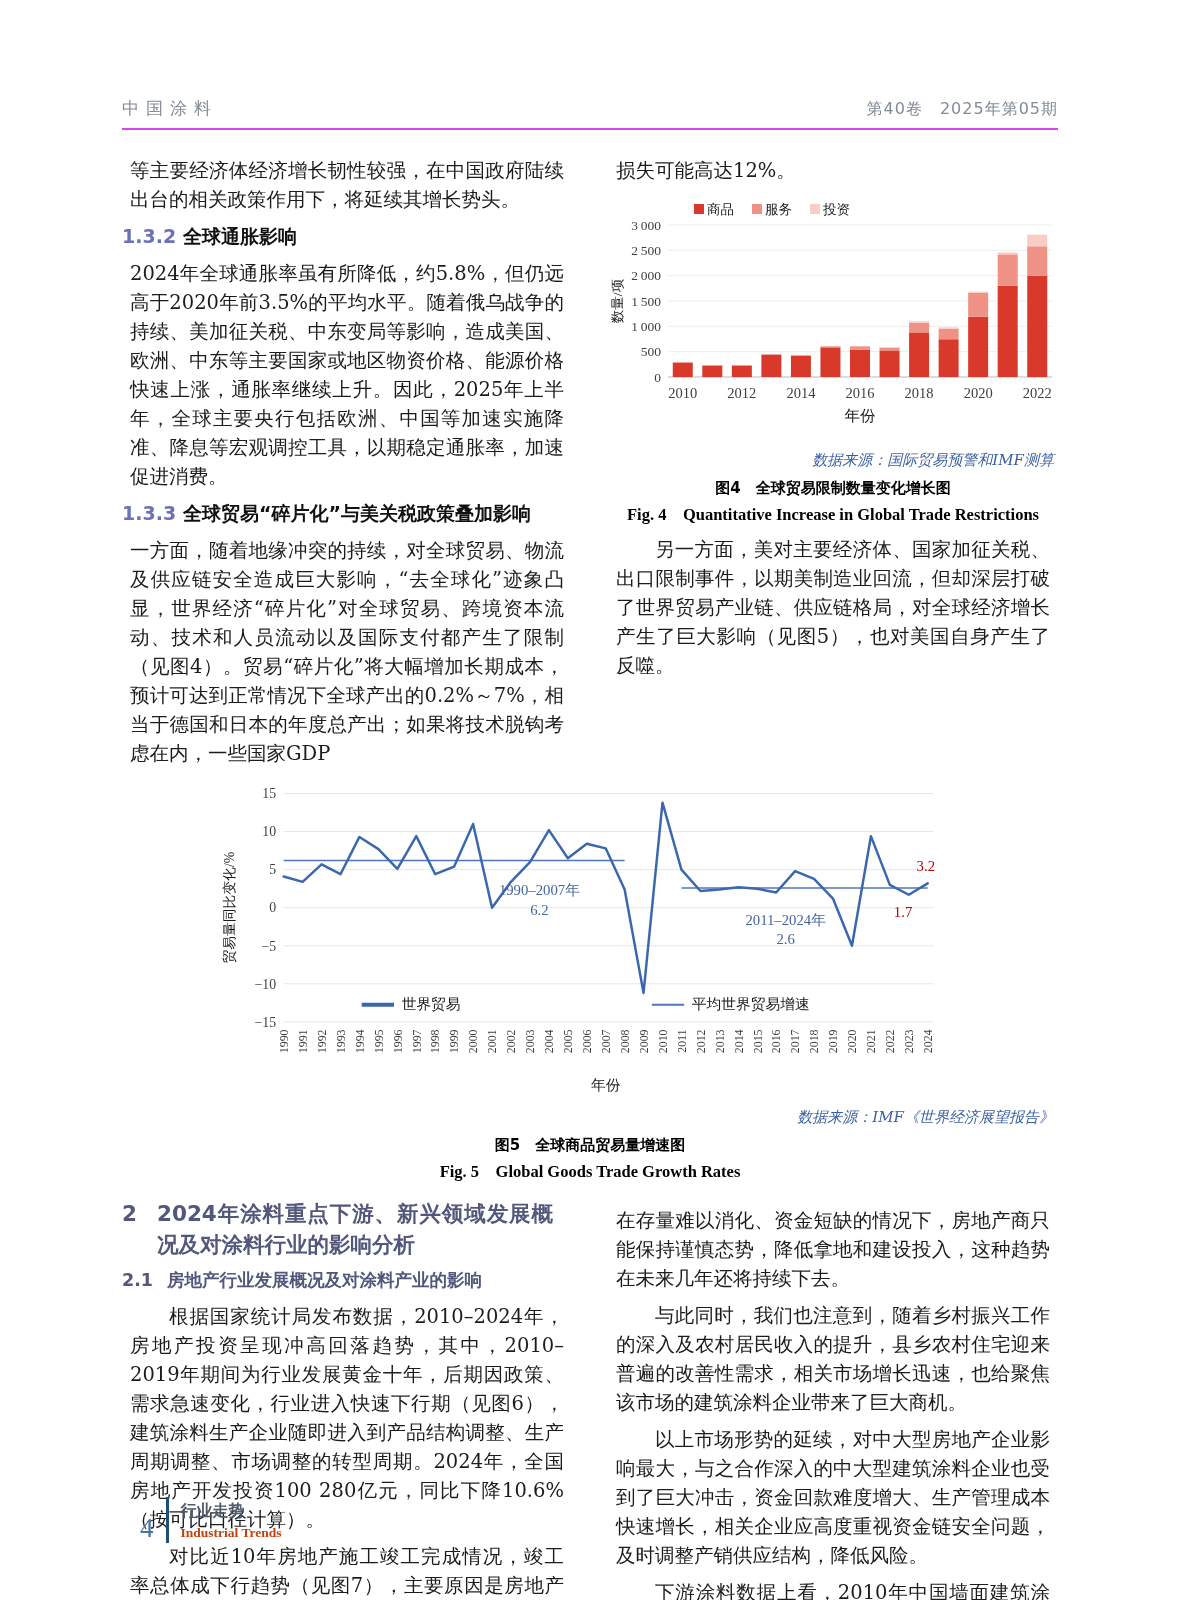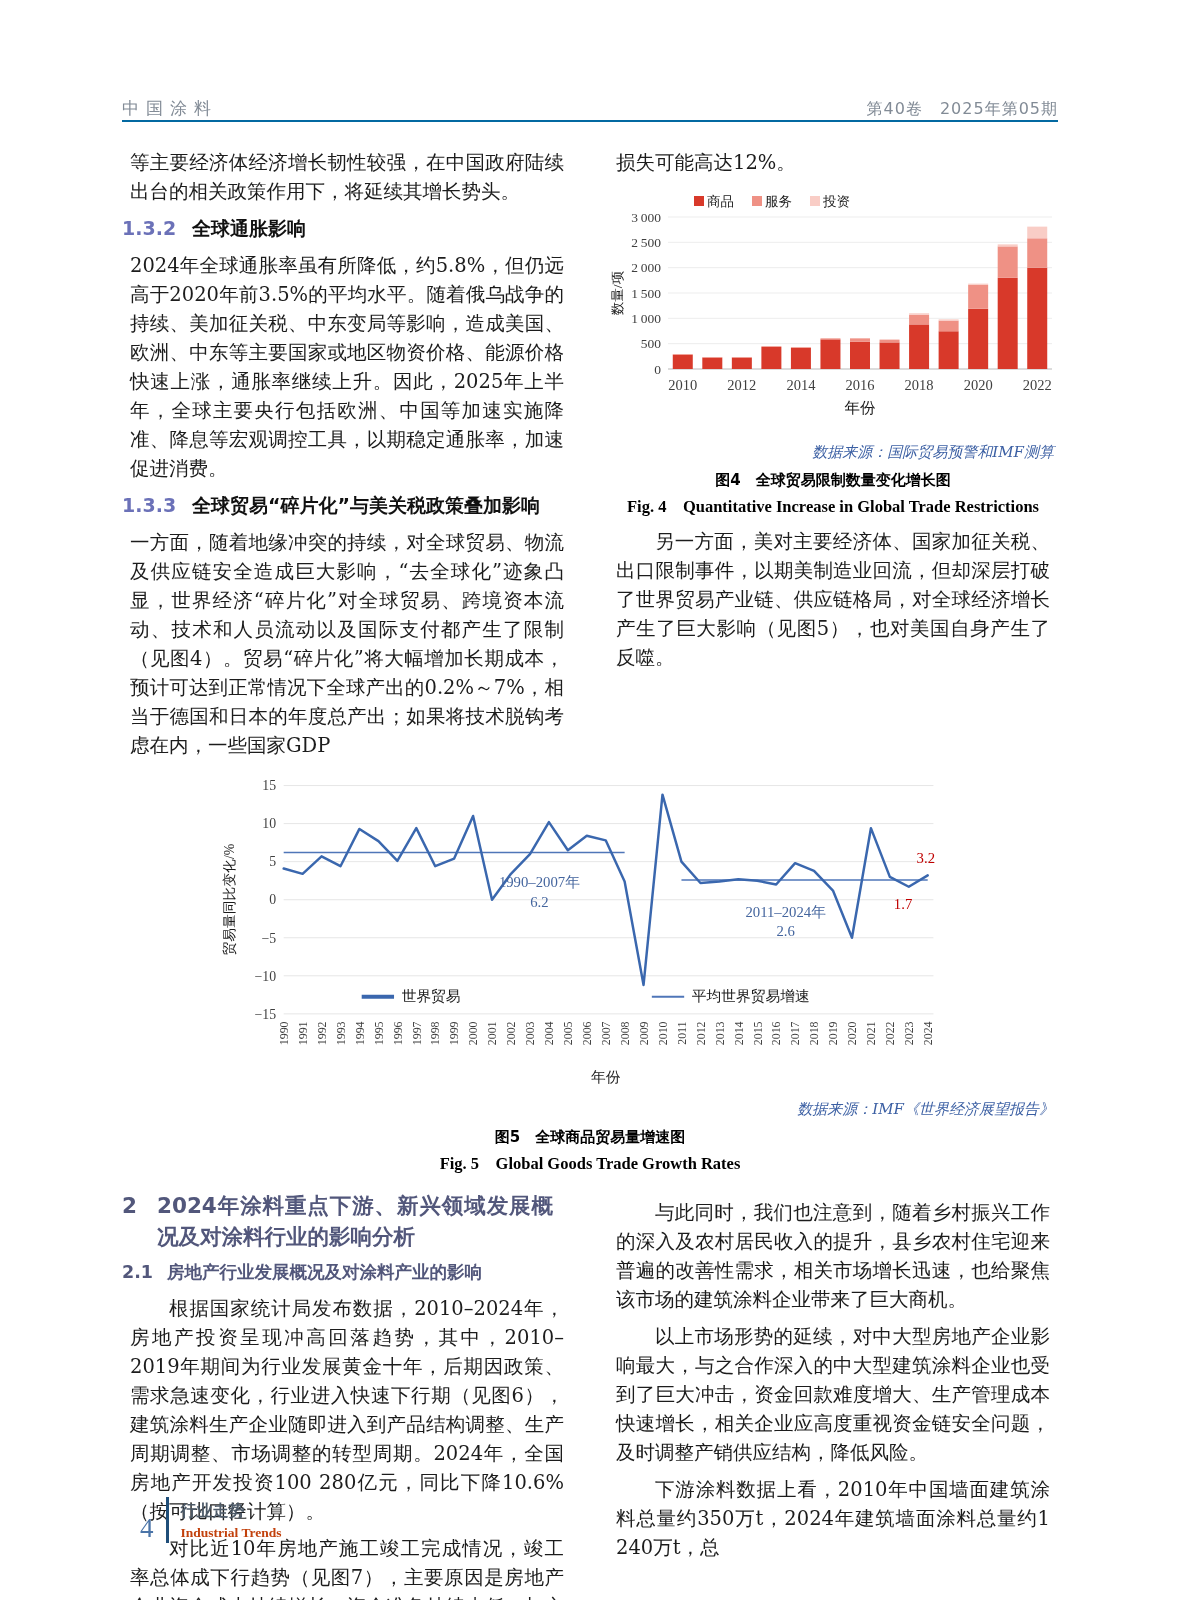"中国涂料" .page-header { border-bottom: 2px solid #0369a1 -> 2px solid #d946ef; padding-bottom: none -> 8px }
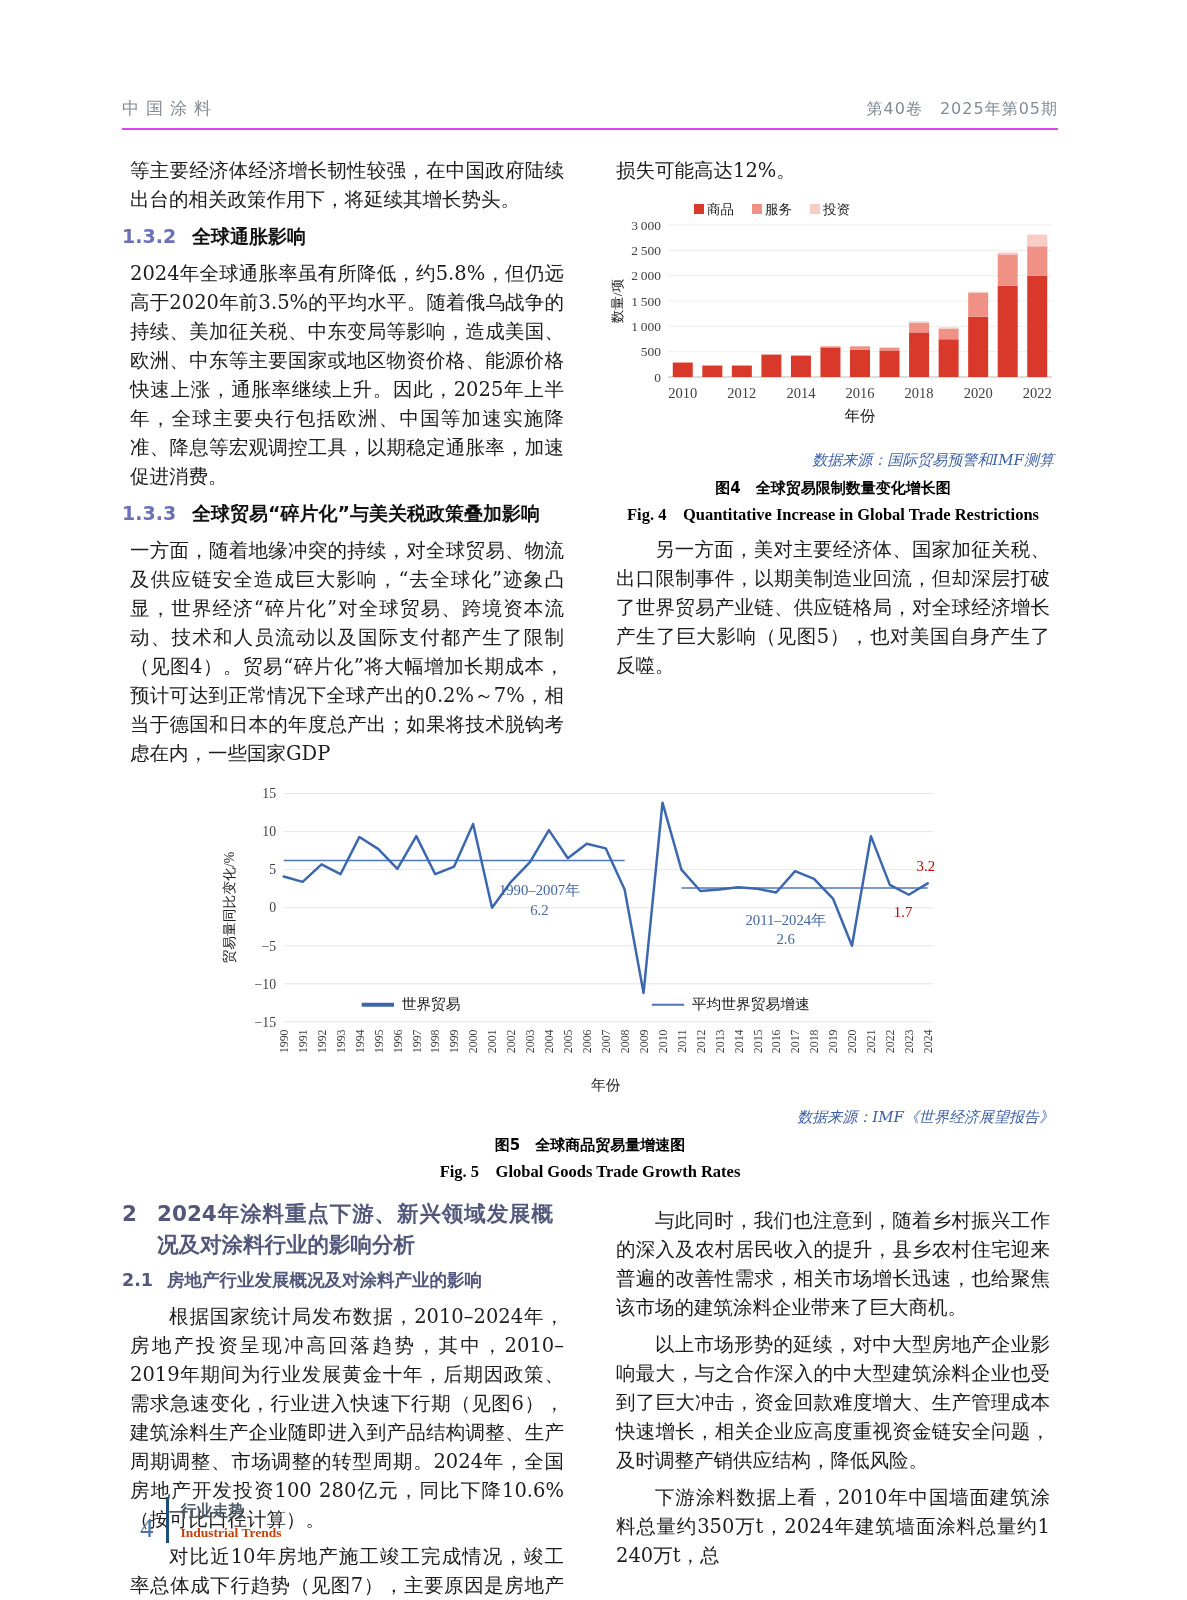"1.3.2" .subhead { gap: 16px -> 7px }
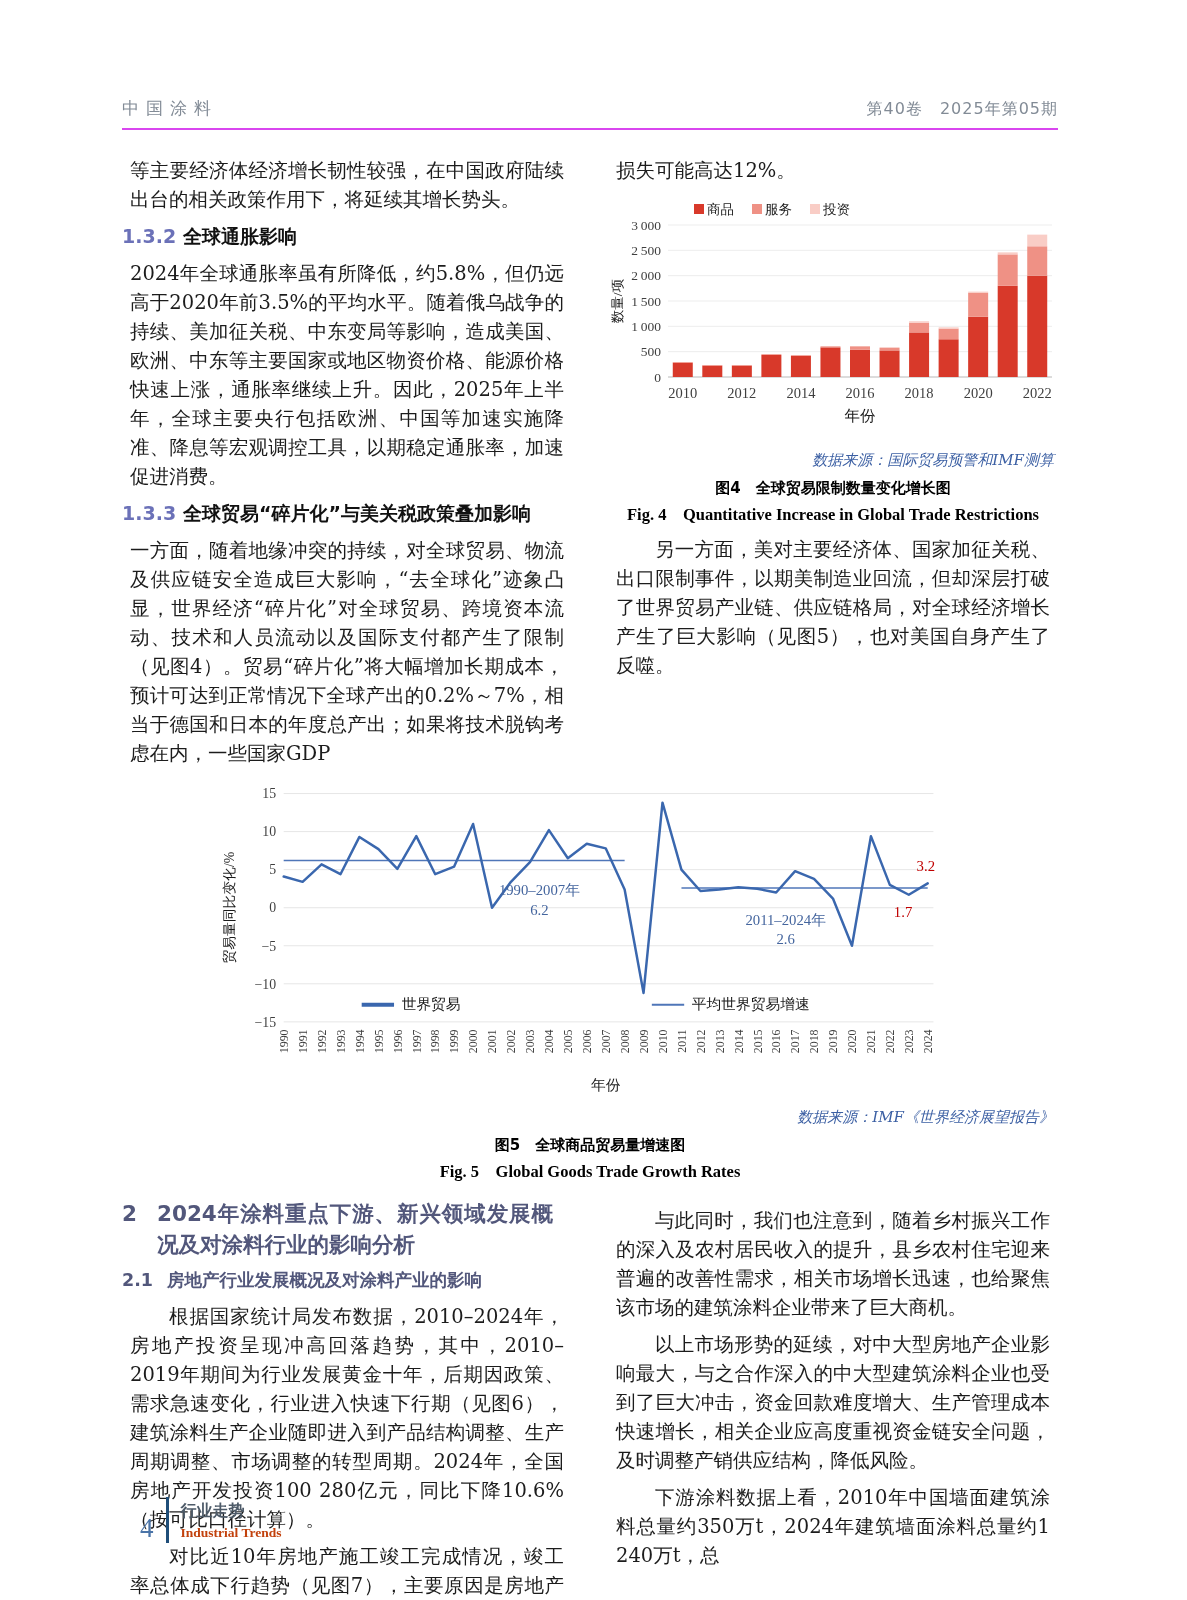"在存量难以消化、资金短缺的情况下，房地产商只能保持谨慎态势，降低拿地和建设投入，" p.body { html: none -> <p>在存量难以消化、资金短缺的情况下，房地产商只能保持谨慎态势，降低拿地和建设投入，这种趋势在未来几年还将持续下去。</p> }
